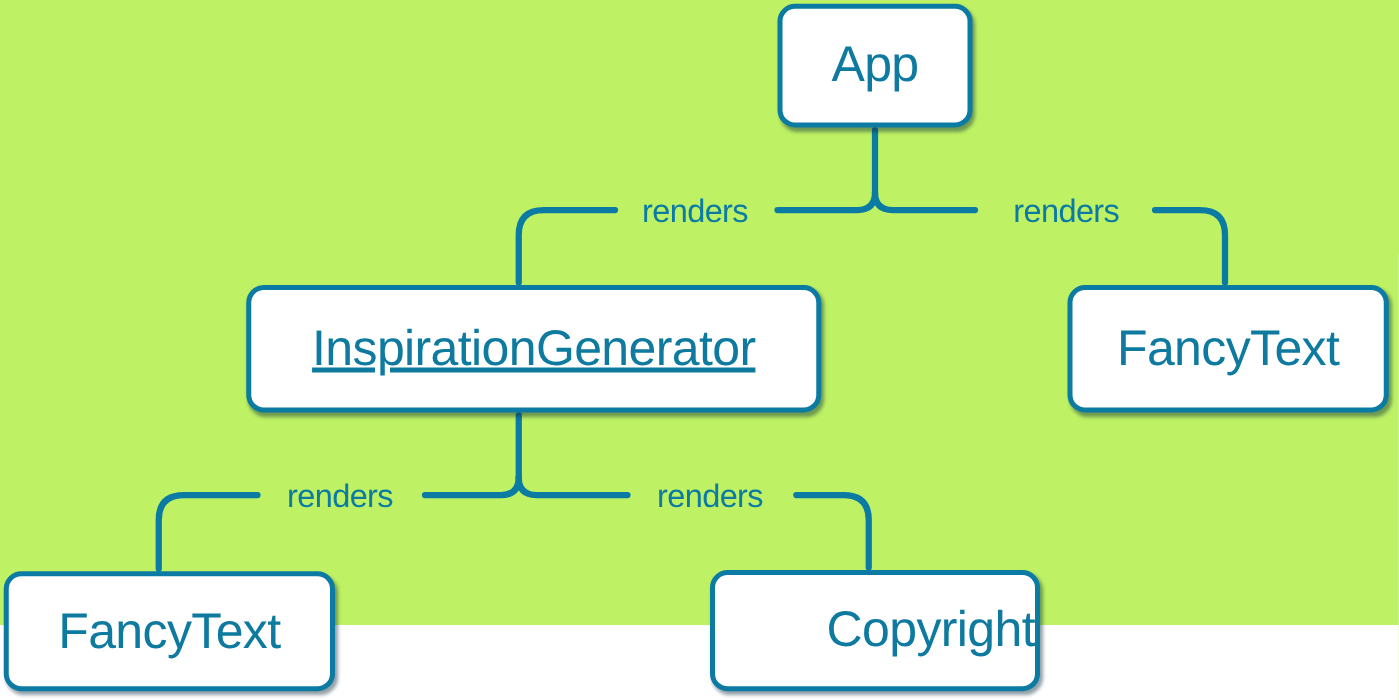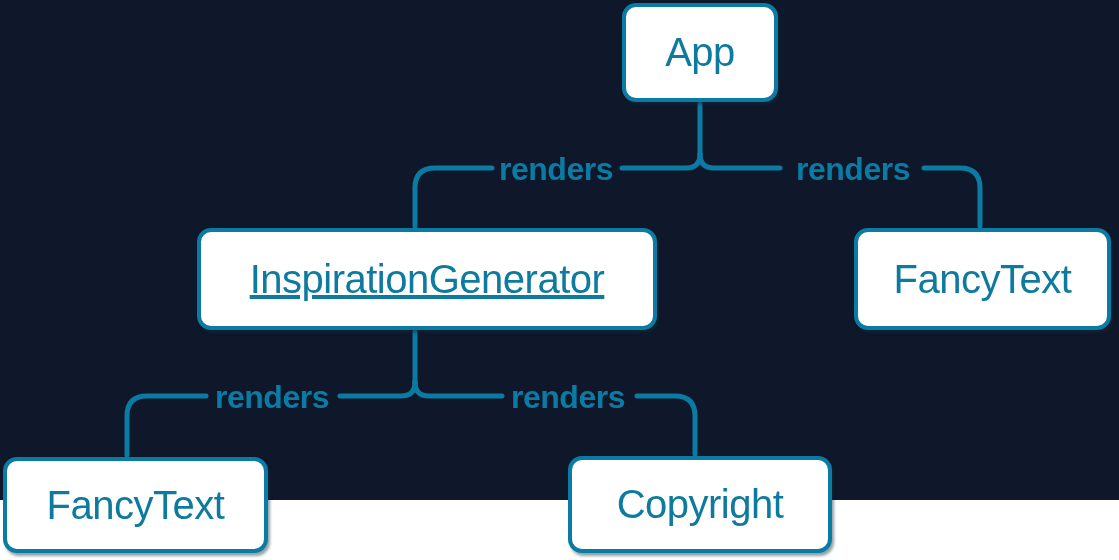"App" .canvas { background: #0f172a -> #bef264 }
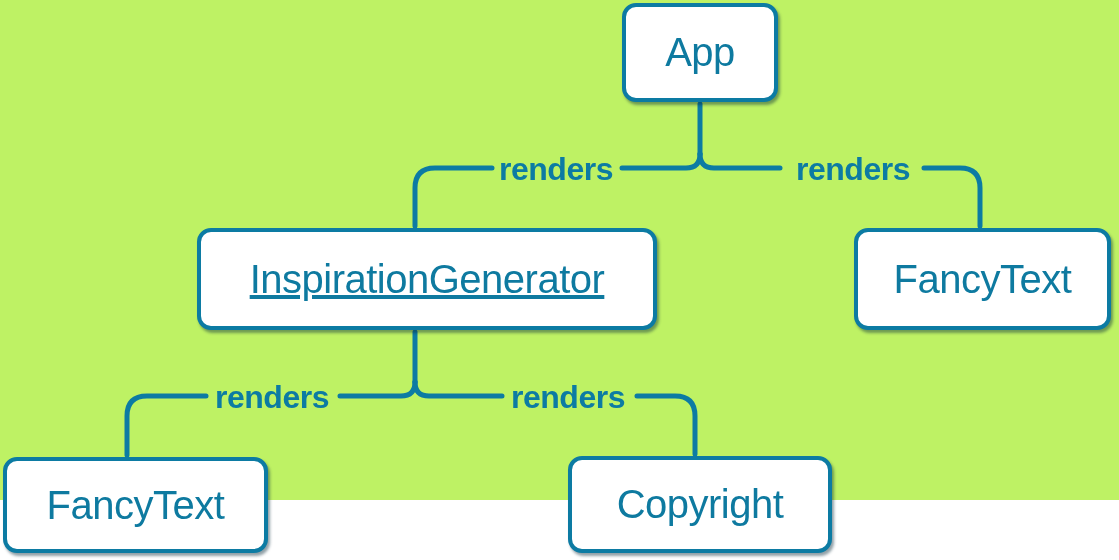"renders" .edge-label { font-size: 32px -> 26px; font-weight: 700 -> 400 }
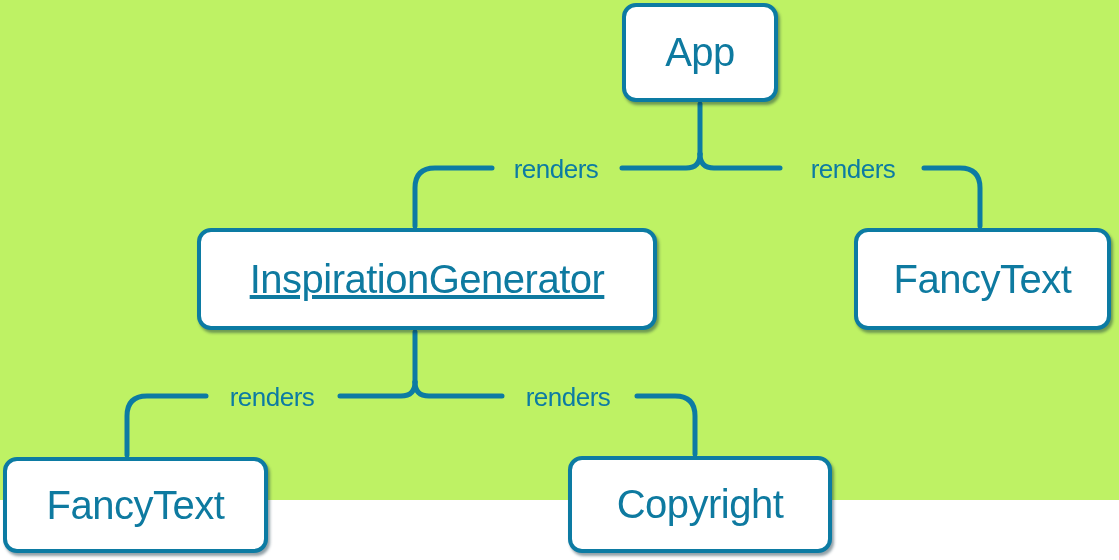"Copyright" .node-copyright { justify-content: none -> flex-end }
